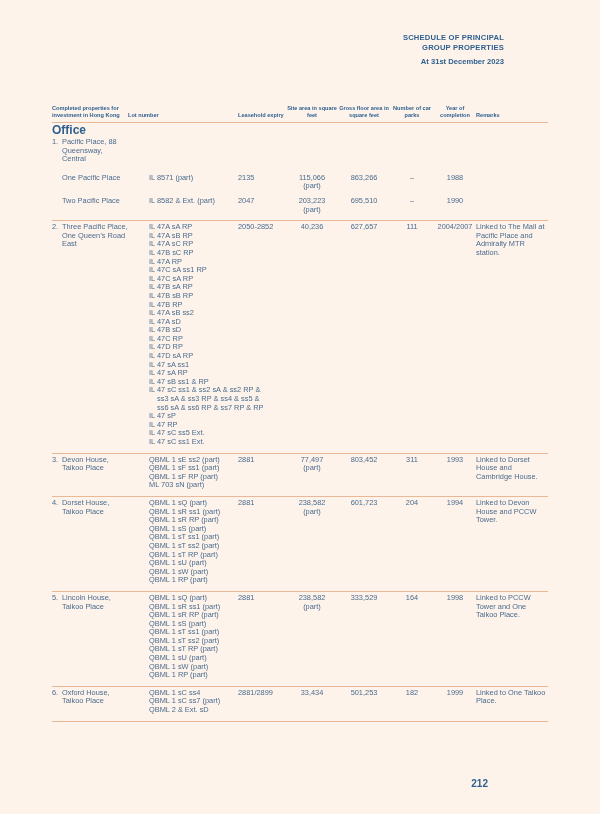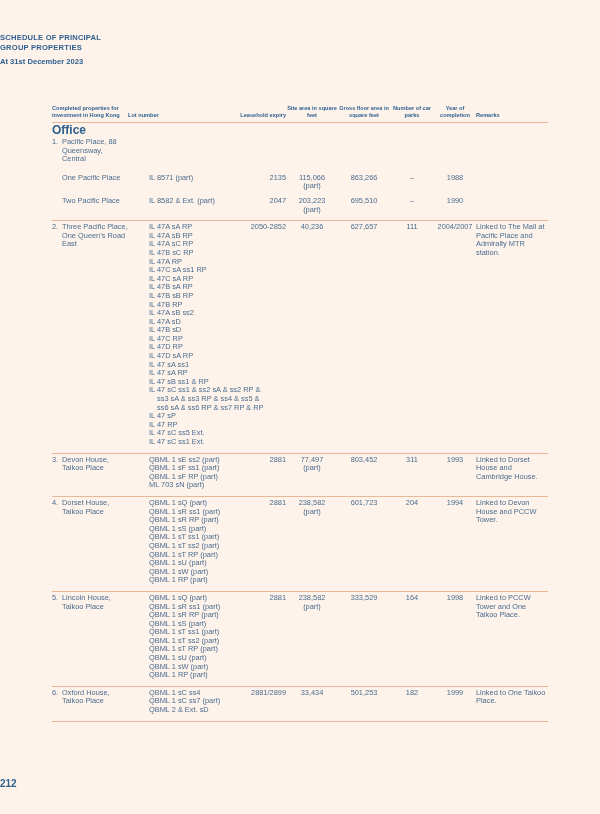"SCHEDULE OF PRINCIPAL" .hdr { text-align: left -> right }
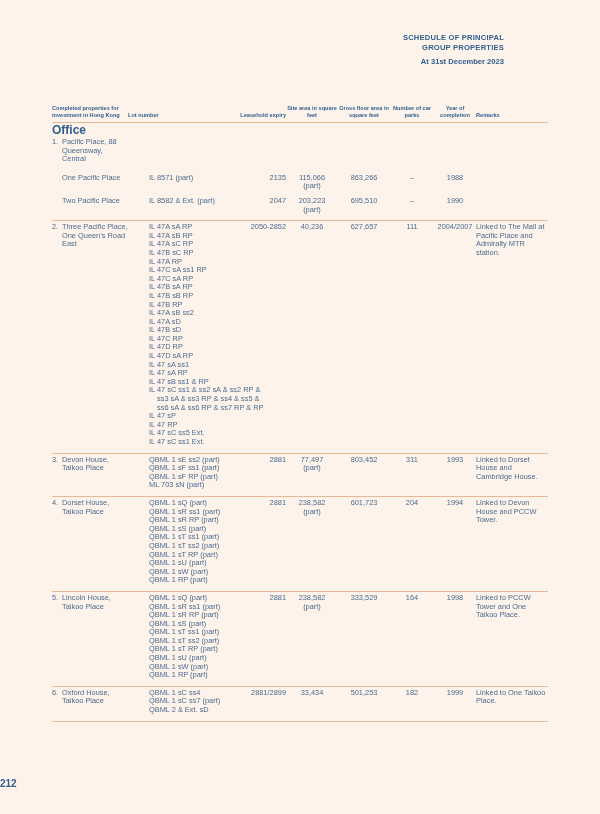"2135" .r { text-align: right -> left }
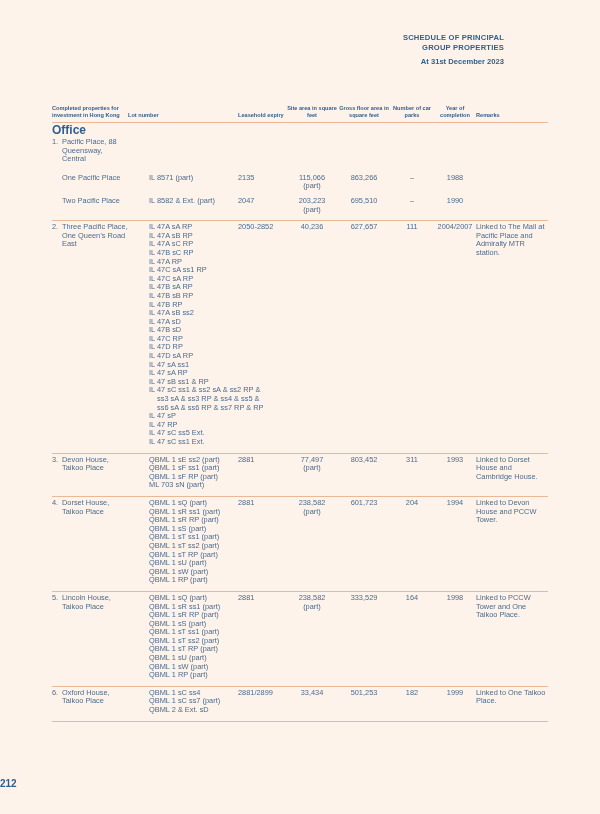"212" .pg { text-align: left -> right }
